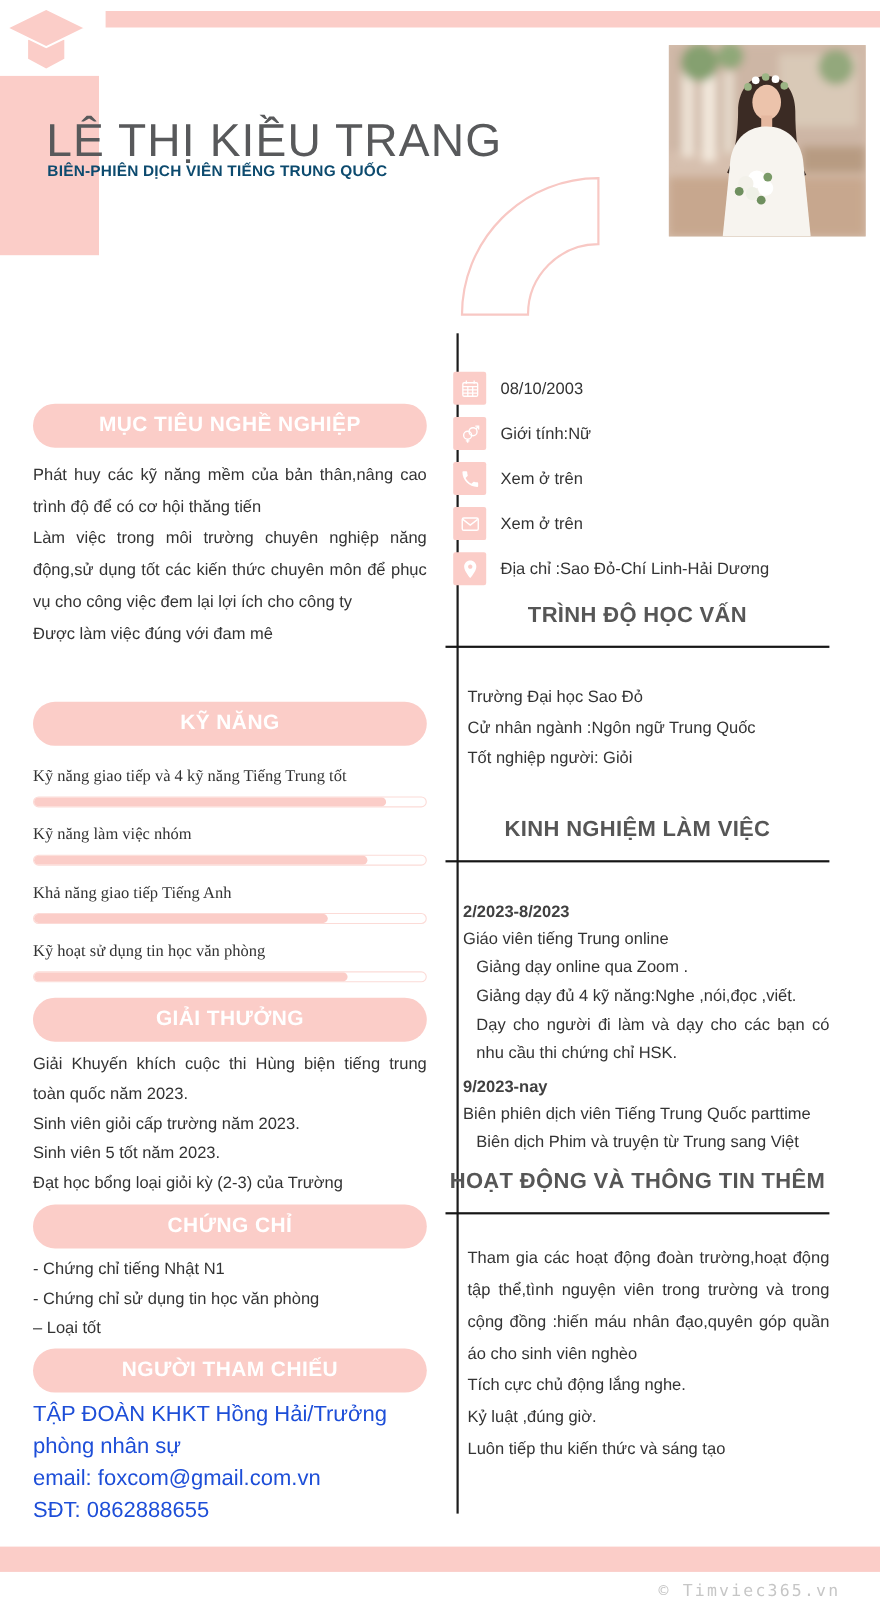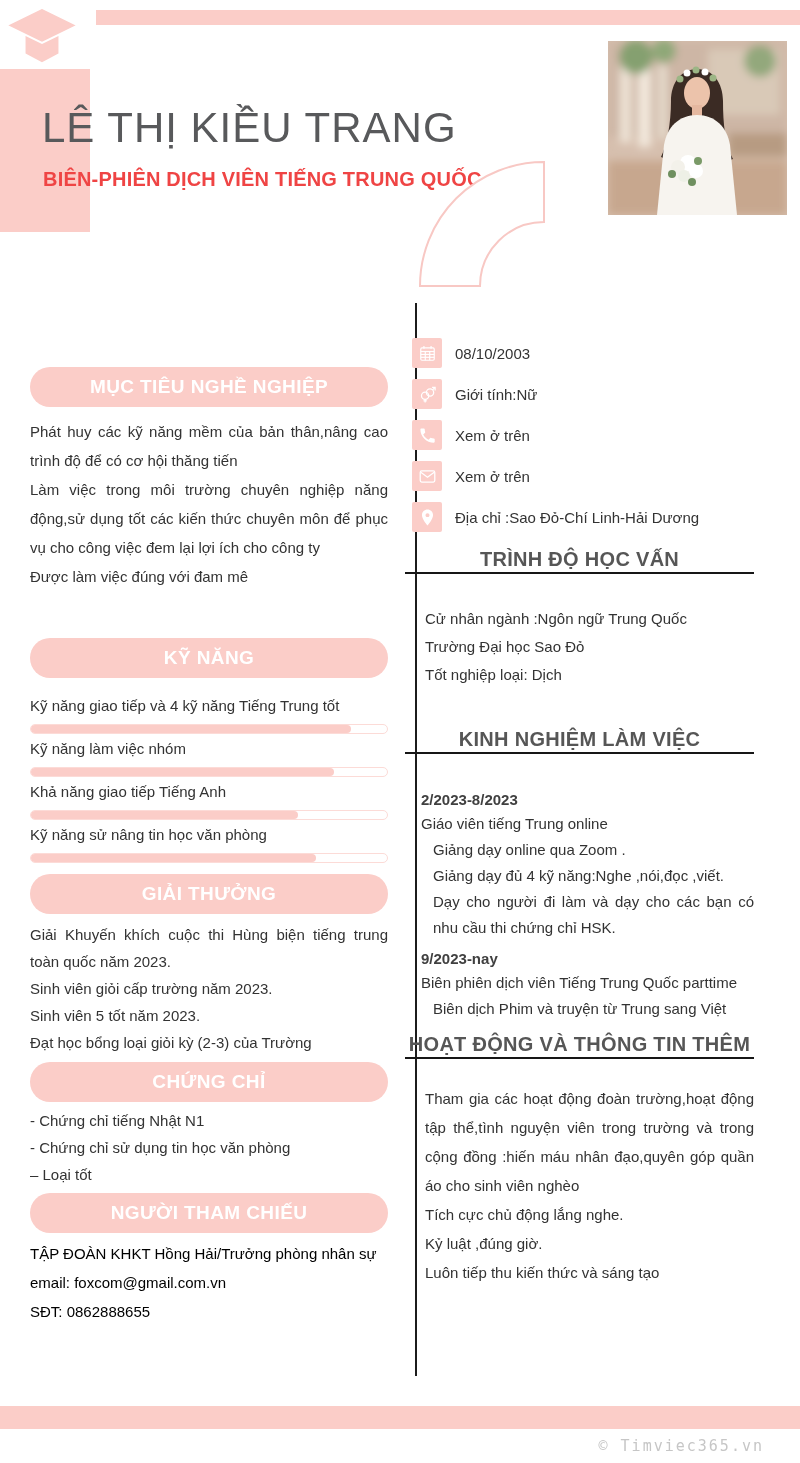"BIÊN-PHIÊN DỊCH VIÊN TIẾNG TRUNG" .job-title { color: #ef4444 -> #0c4a6e; font-size: 20px -> 14px; top: 168px -> 147px }
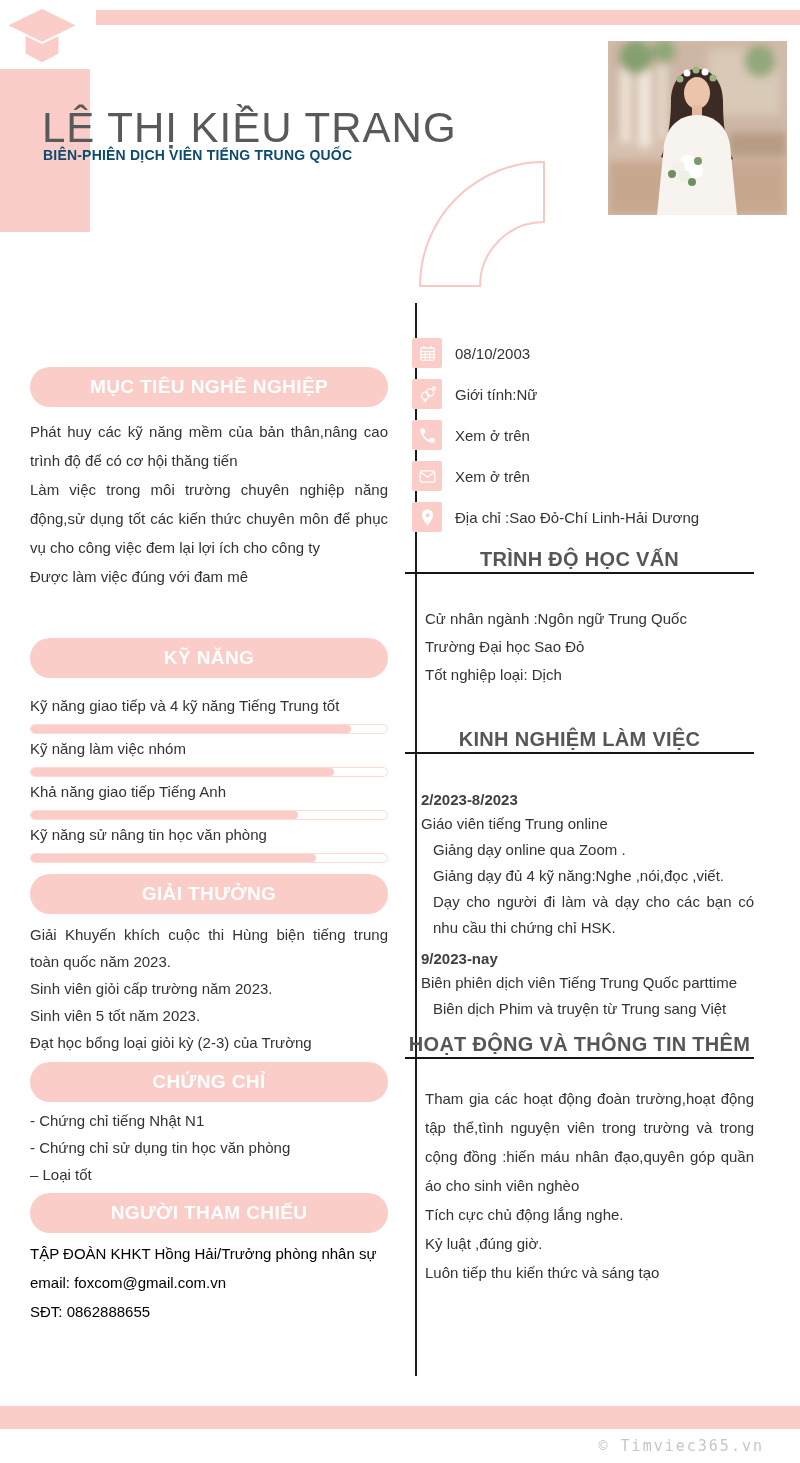"TRÌNH ĐỘ HỌC VẤN" .rh { padding-bottom: 0 -> 15px }
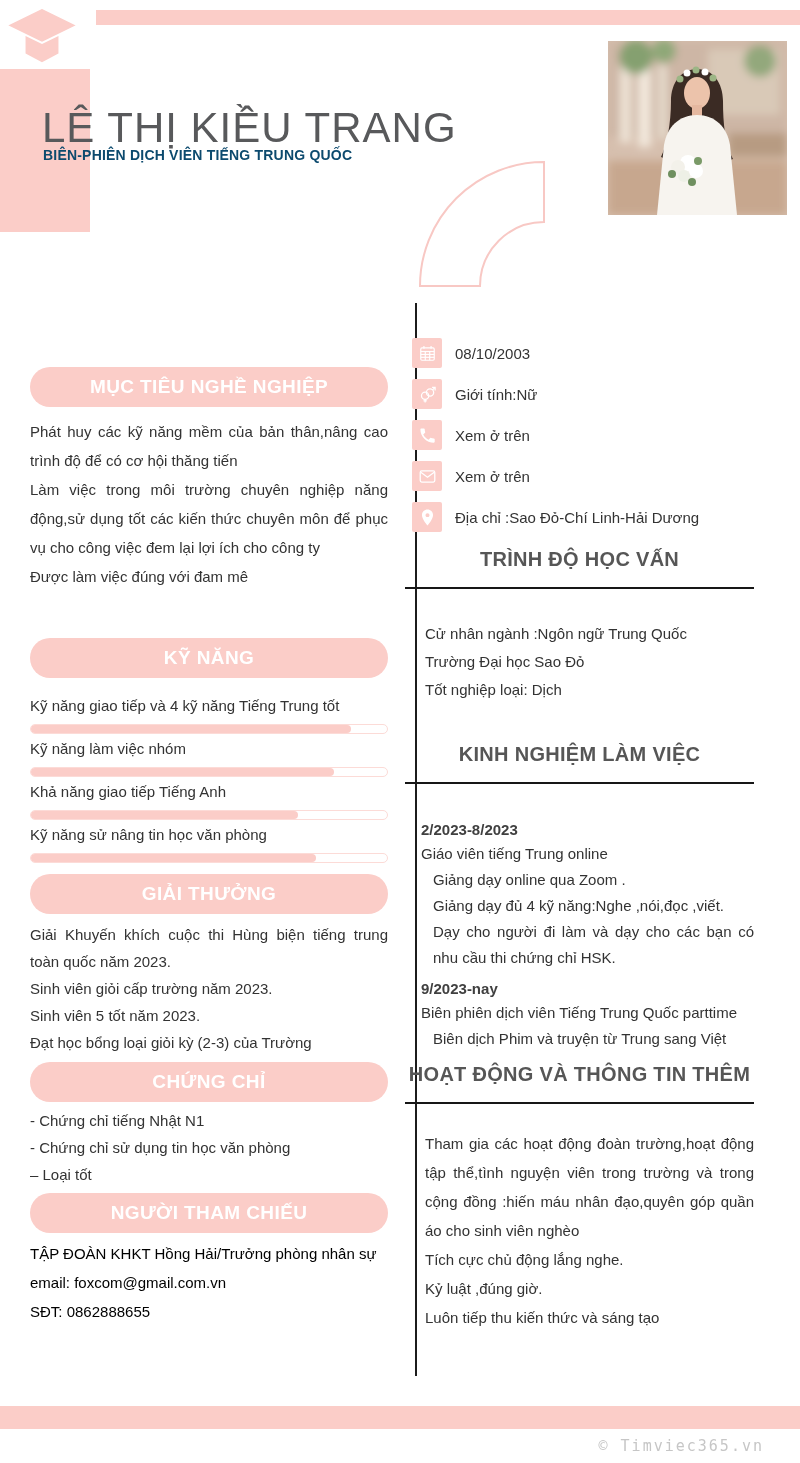"Cử nhân ngành :Ngôn ngữ" div { order: before "Trường Đại học Sao Đỏ" -> after "Trường Đại học Sao Đỏ" }
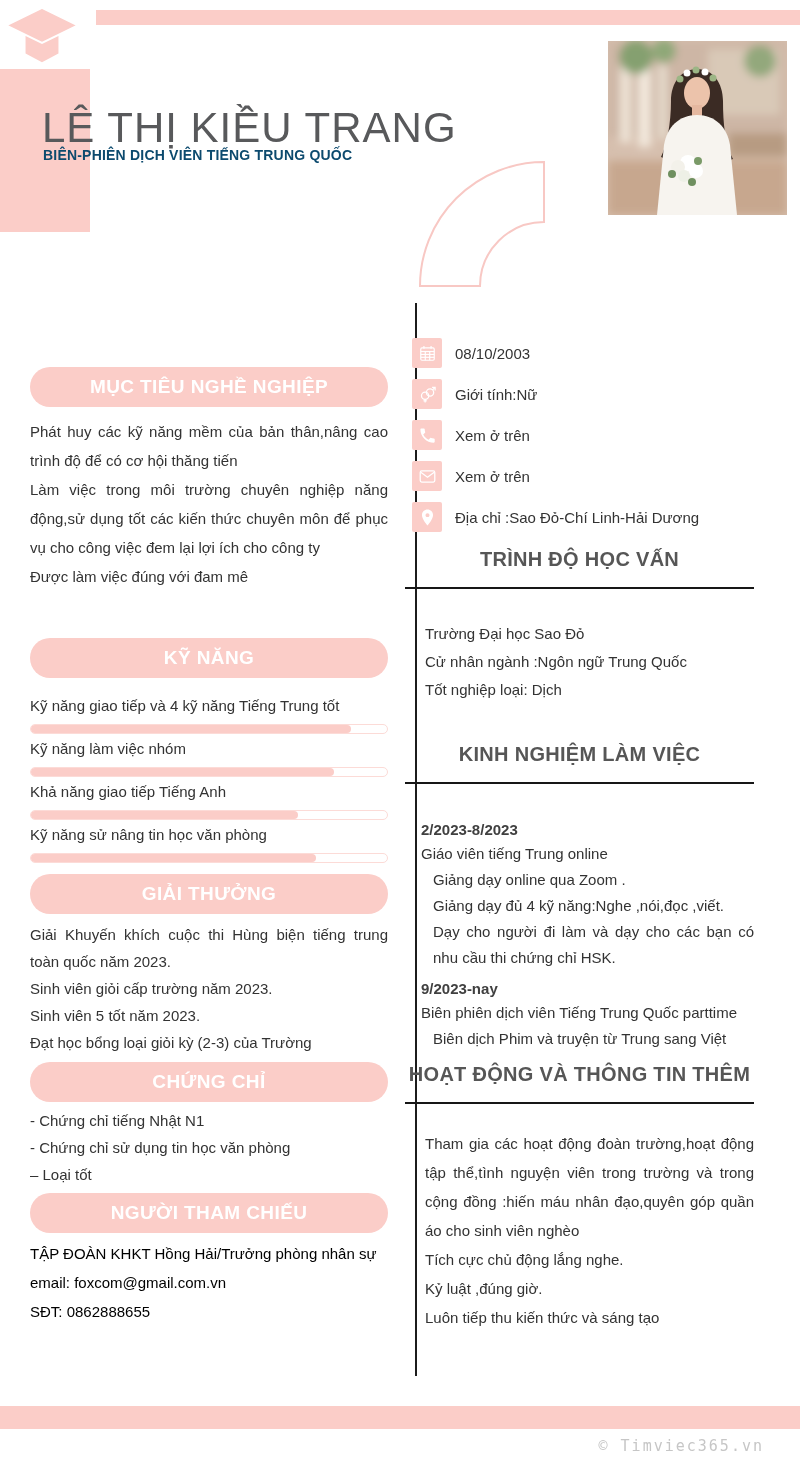"Tốt nghiệp loại: Dịch" div { text: loại: Dịch -> người: Giỏi }
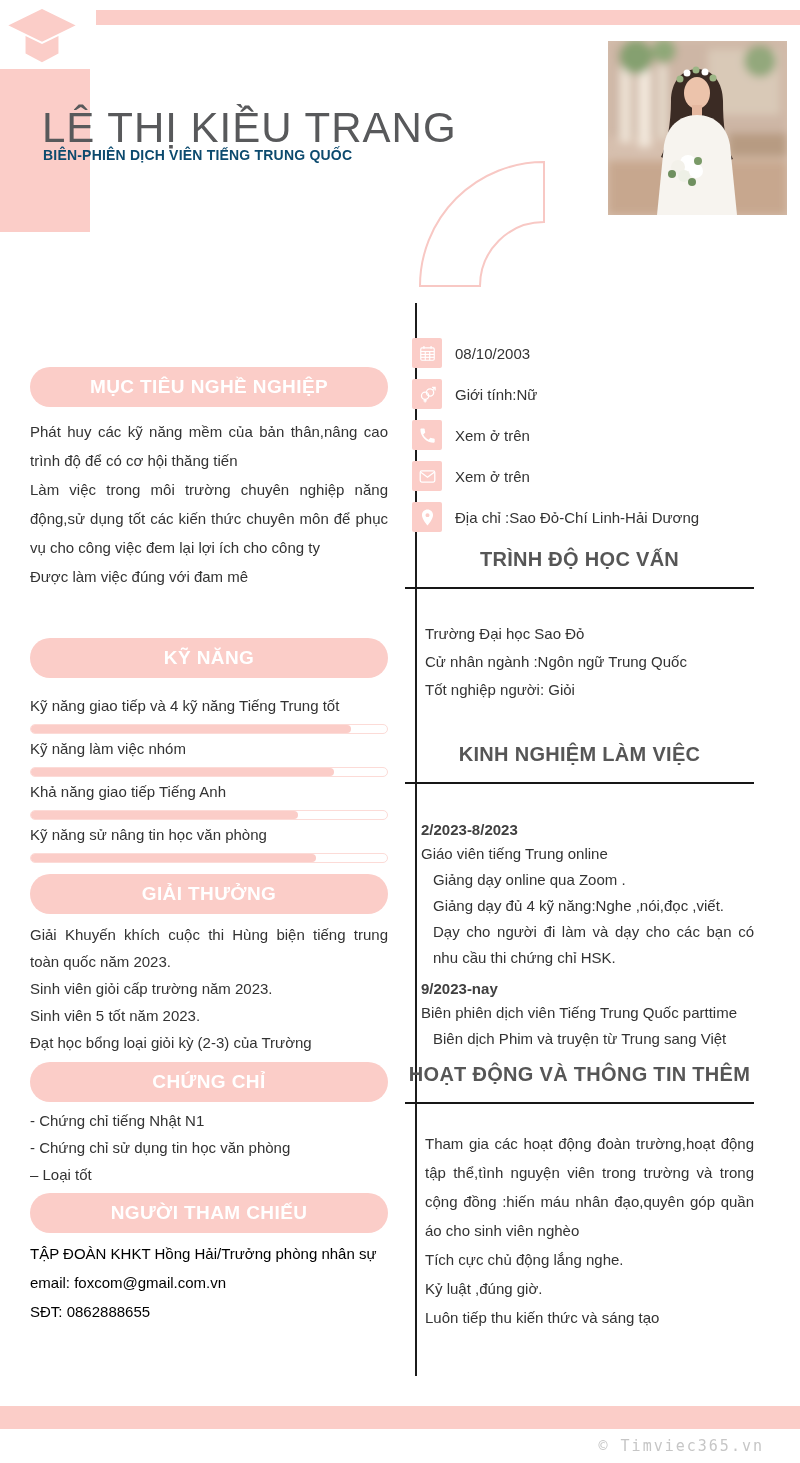"Kỹ năng giao tiếp và" .skill { font-family: none -> Liberation Serif, serif; margin-bottom: 4px -> 14px }
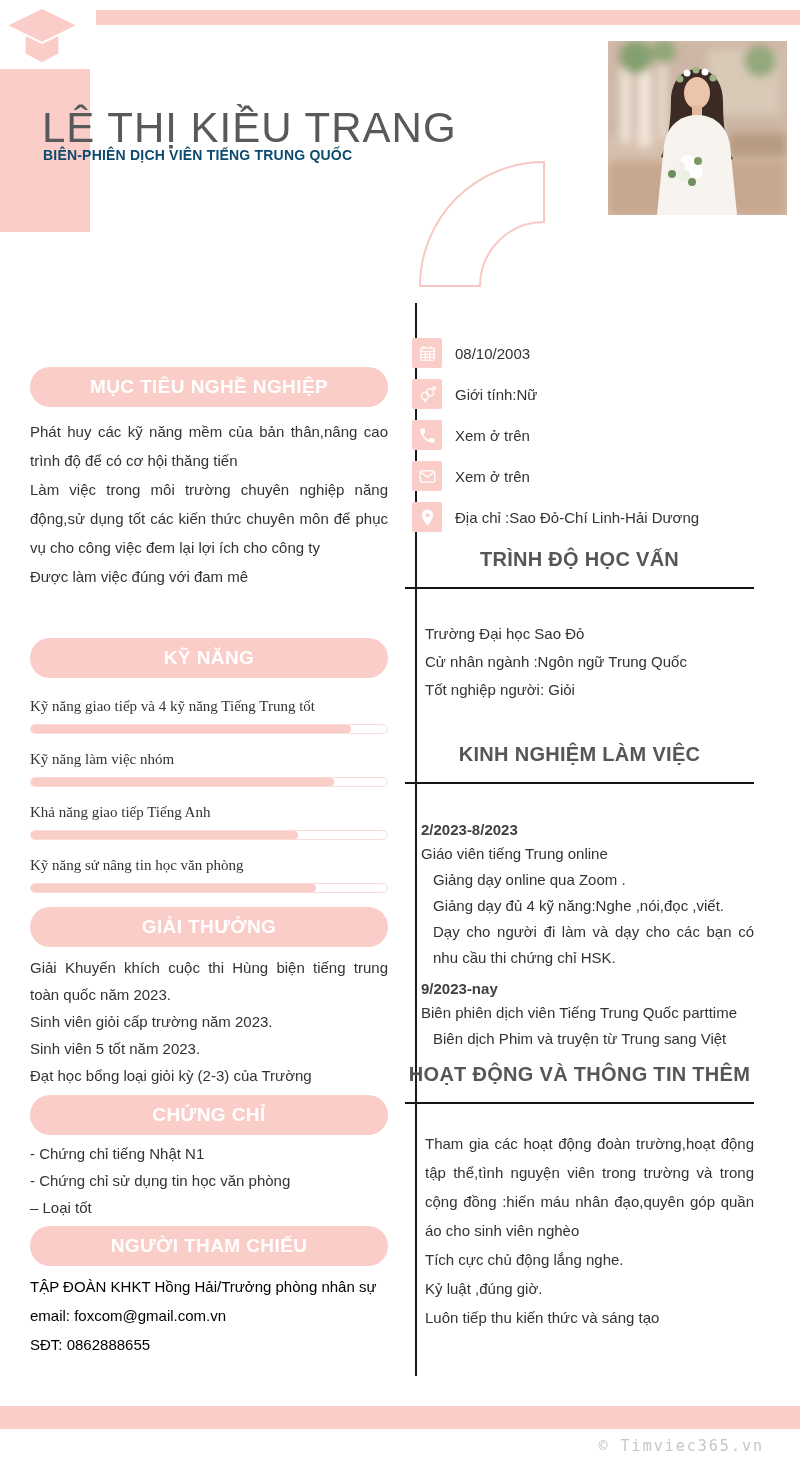"Kỹ năng sử nâng tin" div.skill-label { text: năng sử nâng -> hoạt sử dụng }
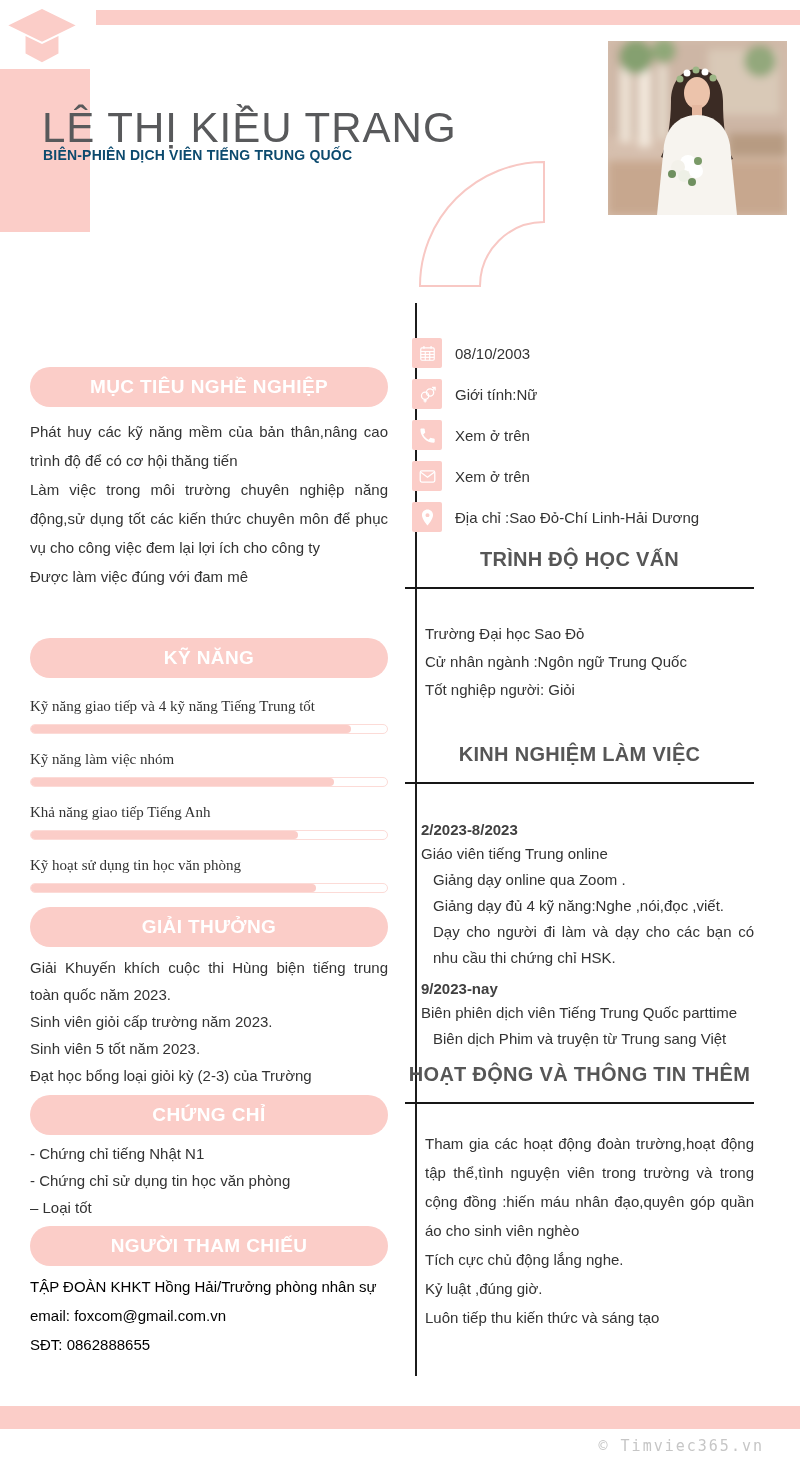"TẬP ĐOÀN KHKT Hồng Hải/Trưởng" .ref-list { color: #000000 -> #1d4ed8; font-size: 15px -> 20px }
